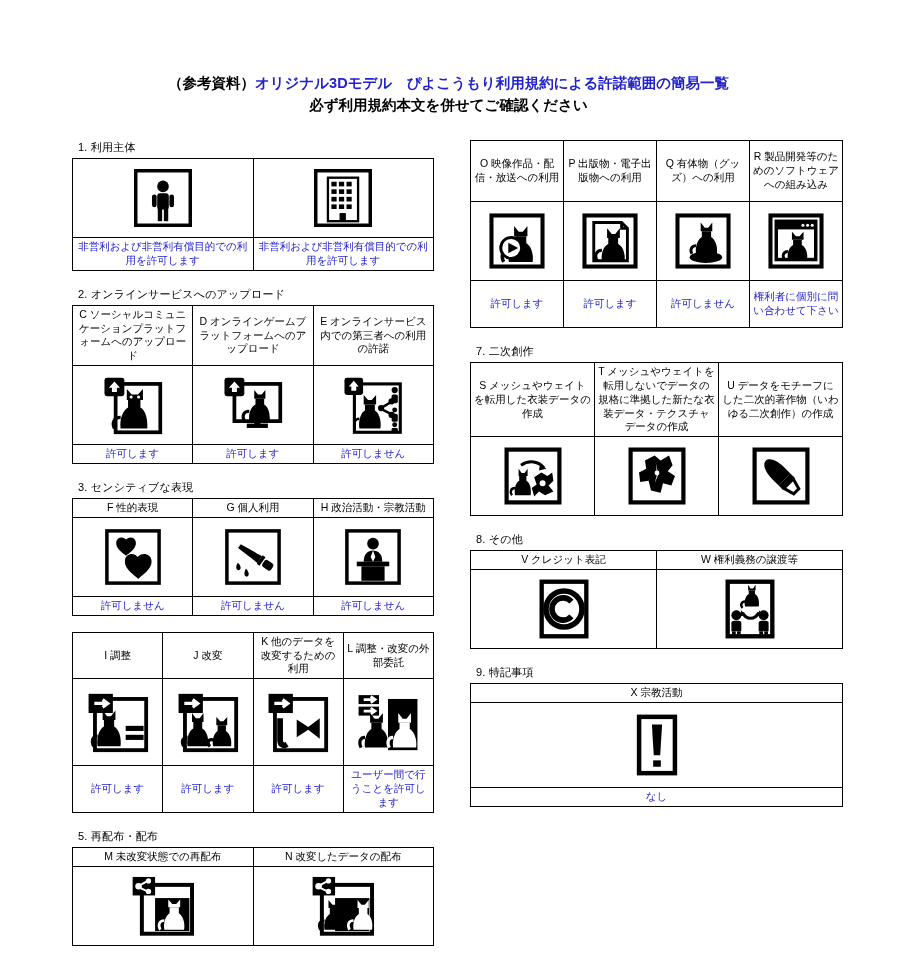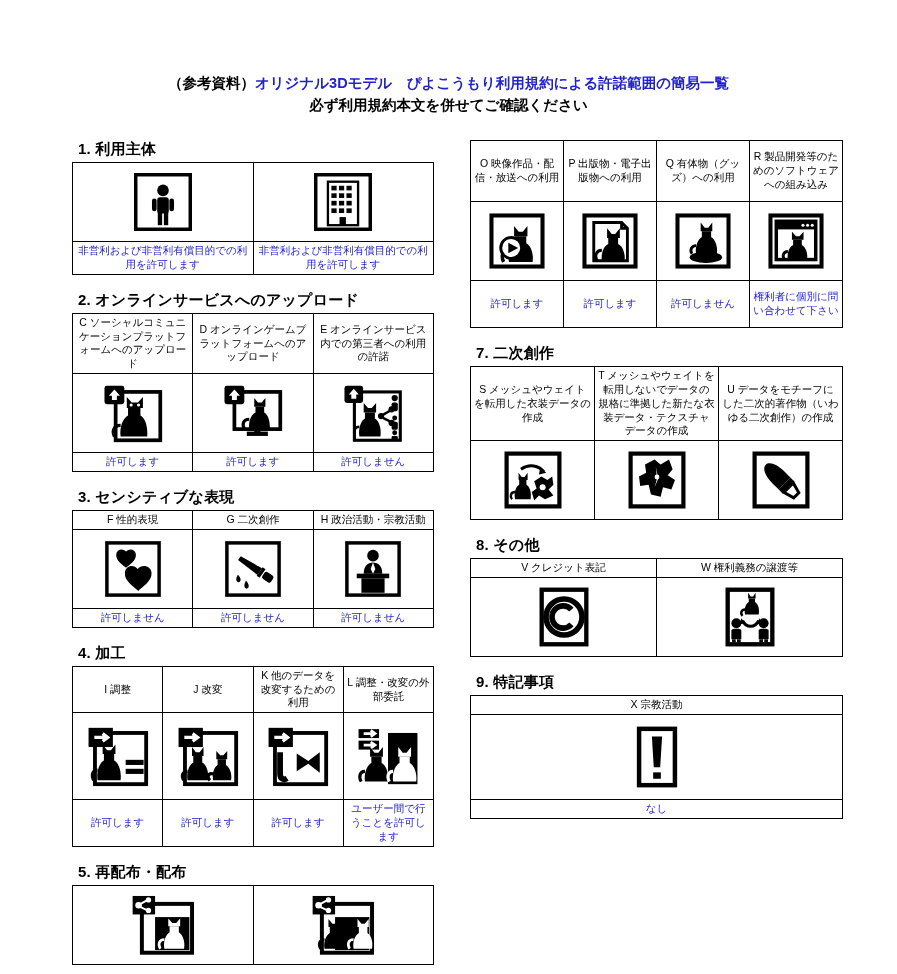"1. 利用主体" .section-title { font-size: 15px -> 11px; font-weight: bold -> normal }
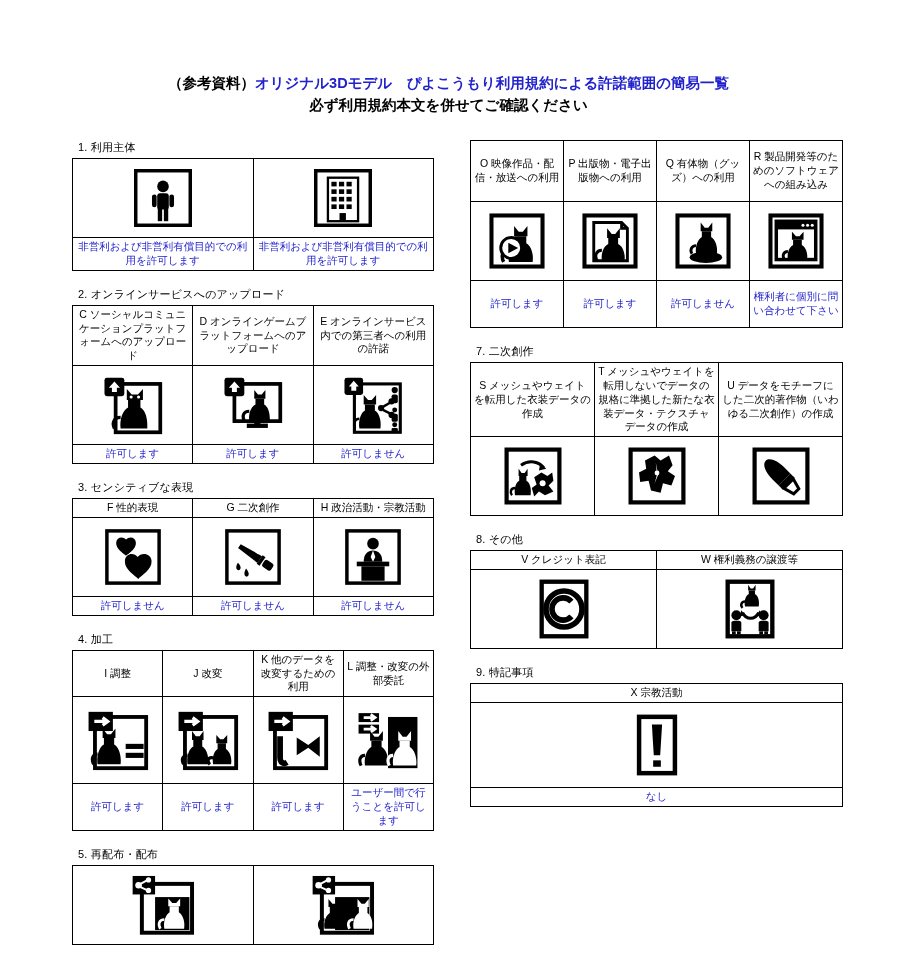"G 二次創作" td.hdr { text: 二次創作 -> 個人利用 }
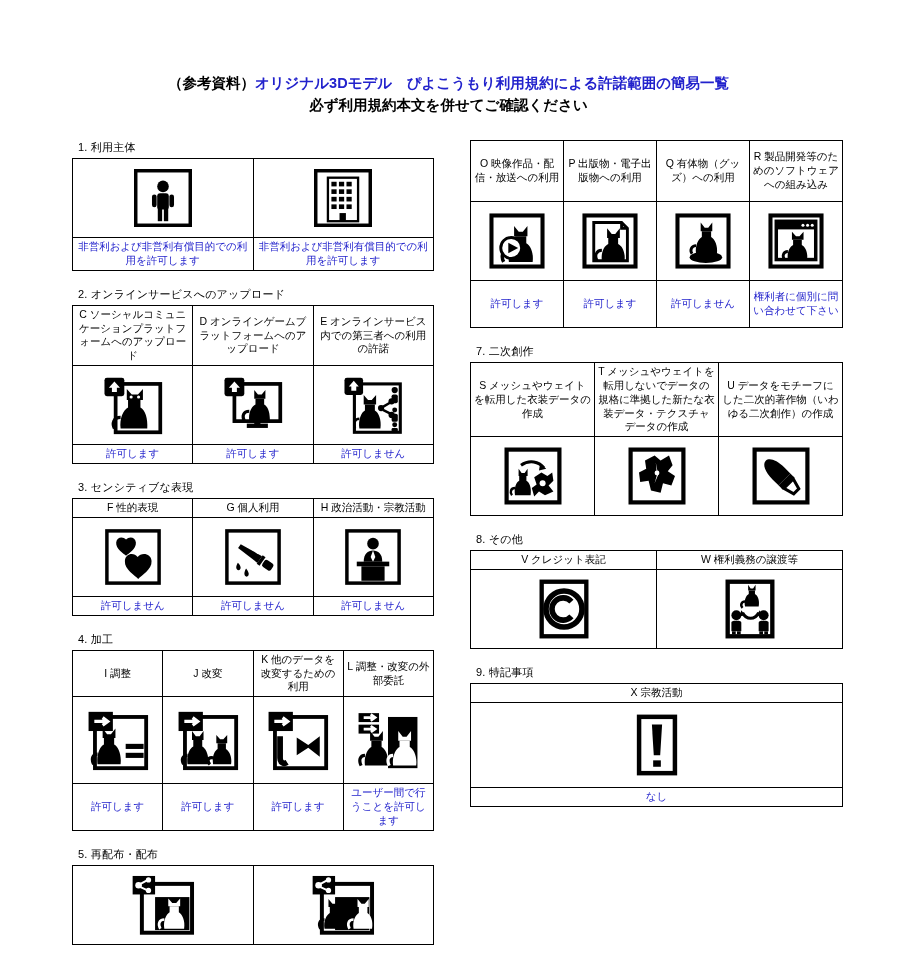"4. 加工" div.section-title { html: <div>4. 加工</div> -> none }
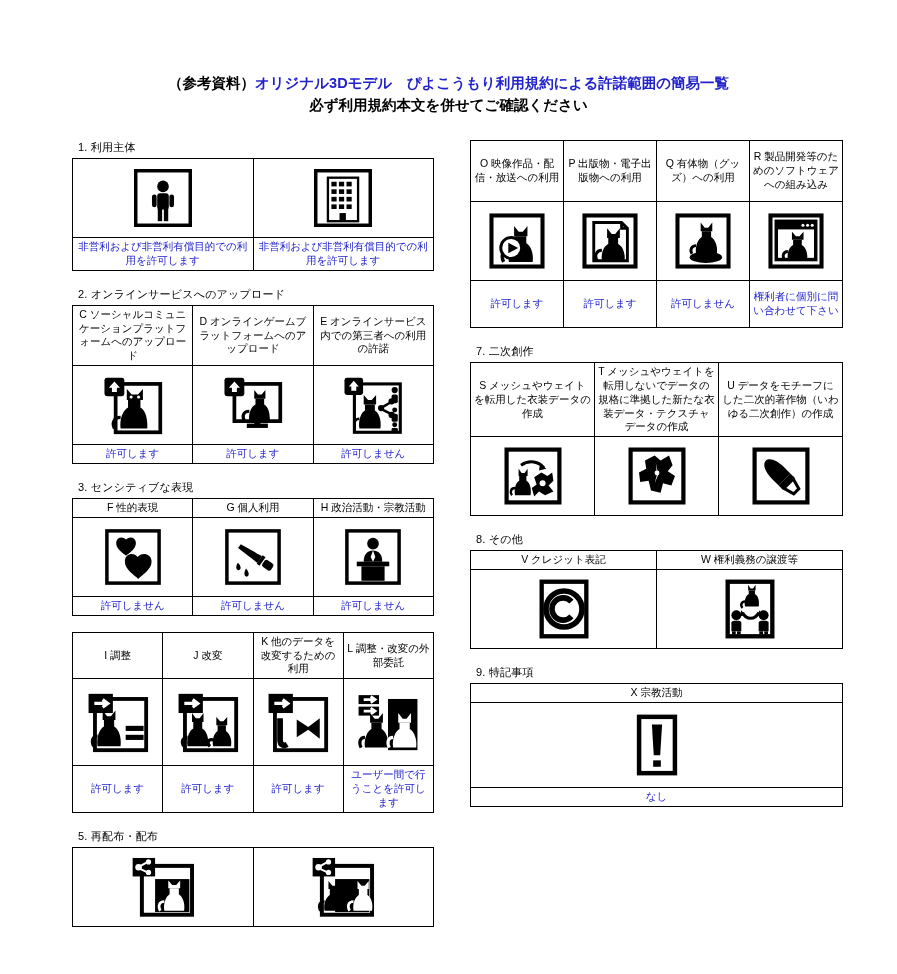"M 未改変状態での再配布" tr { html: none -> <tr> <td>M 未改変状態での再配布</td> <td>N 改変したデータの配布</td> </tr> }
